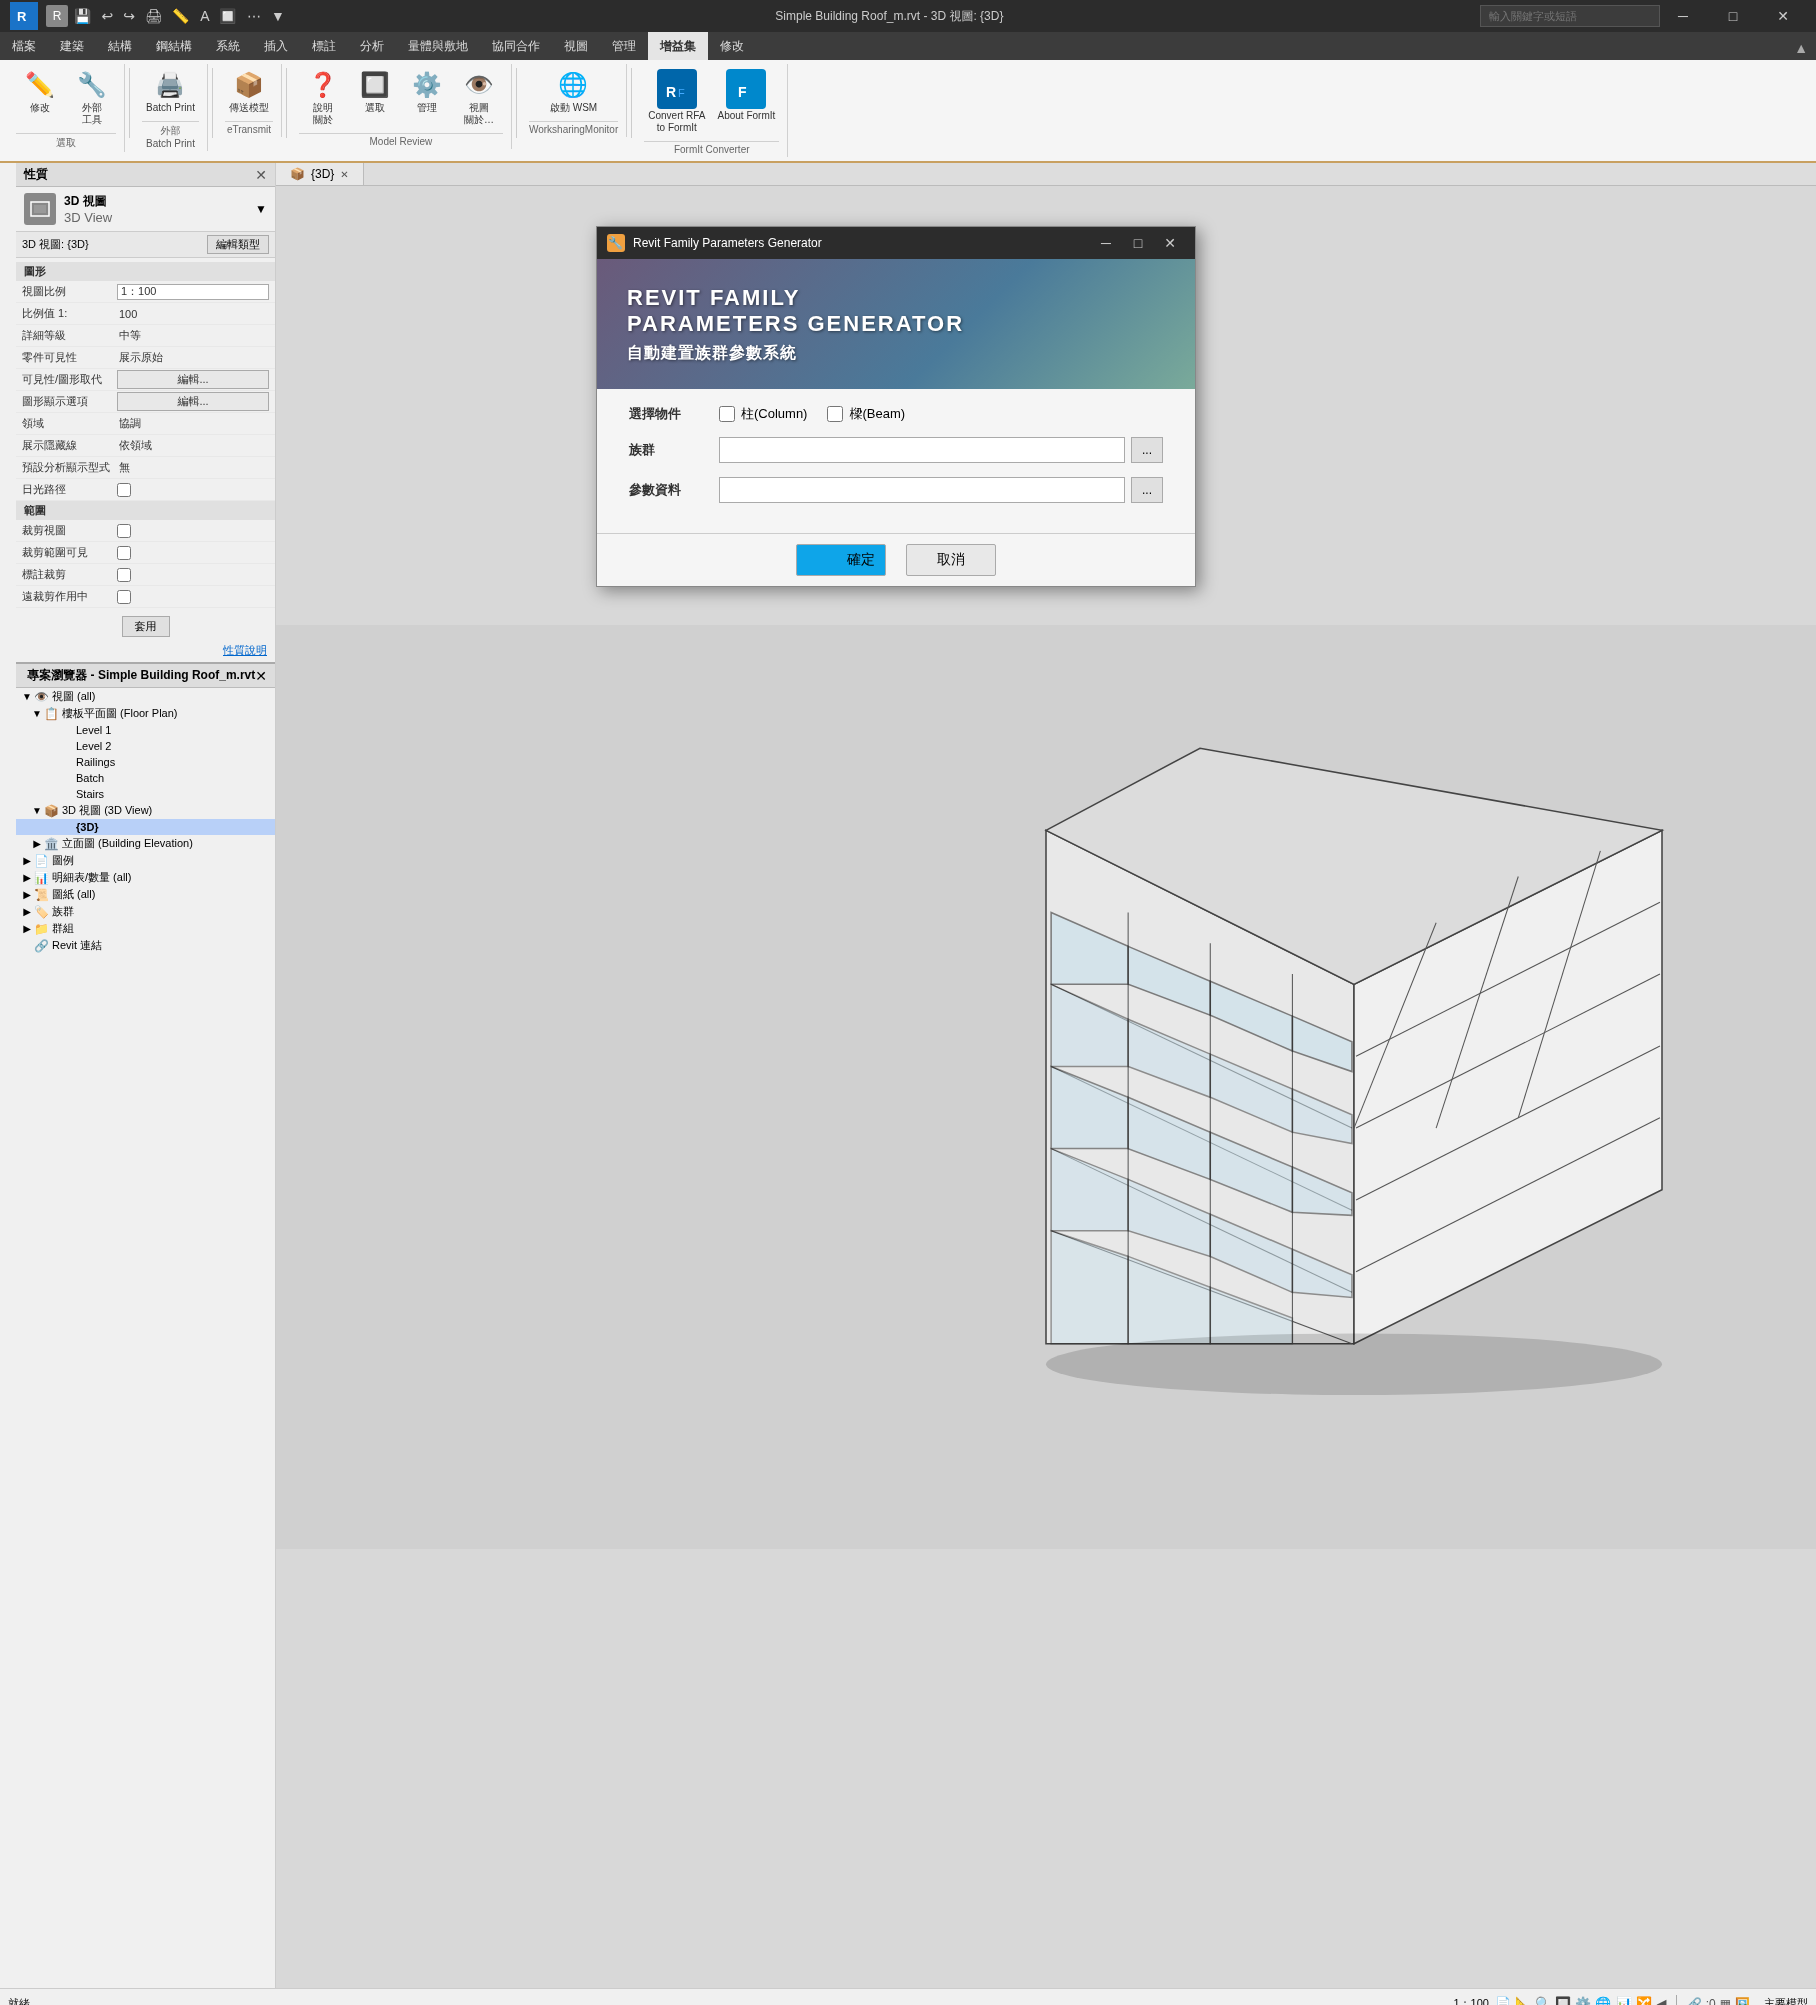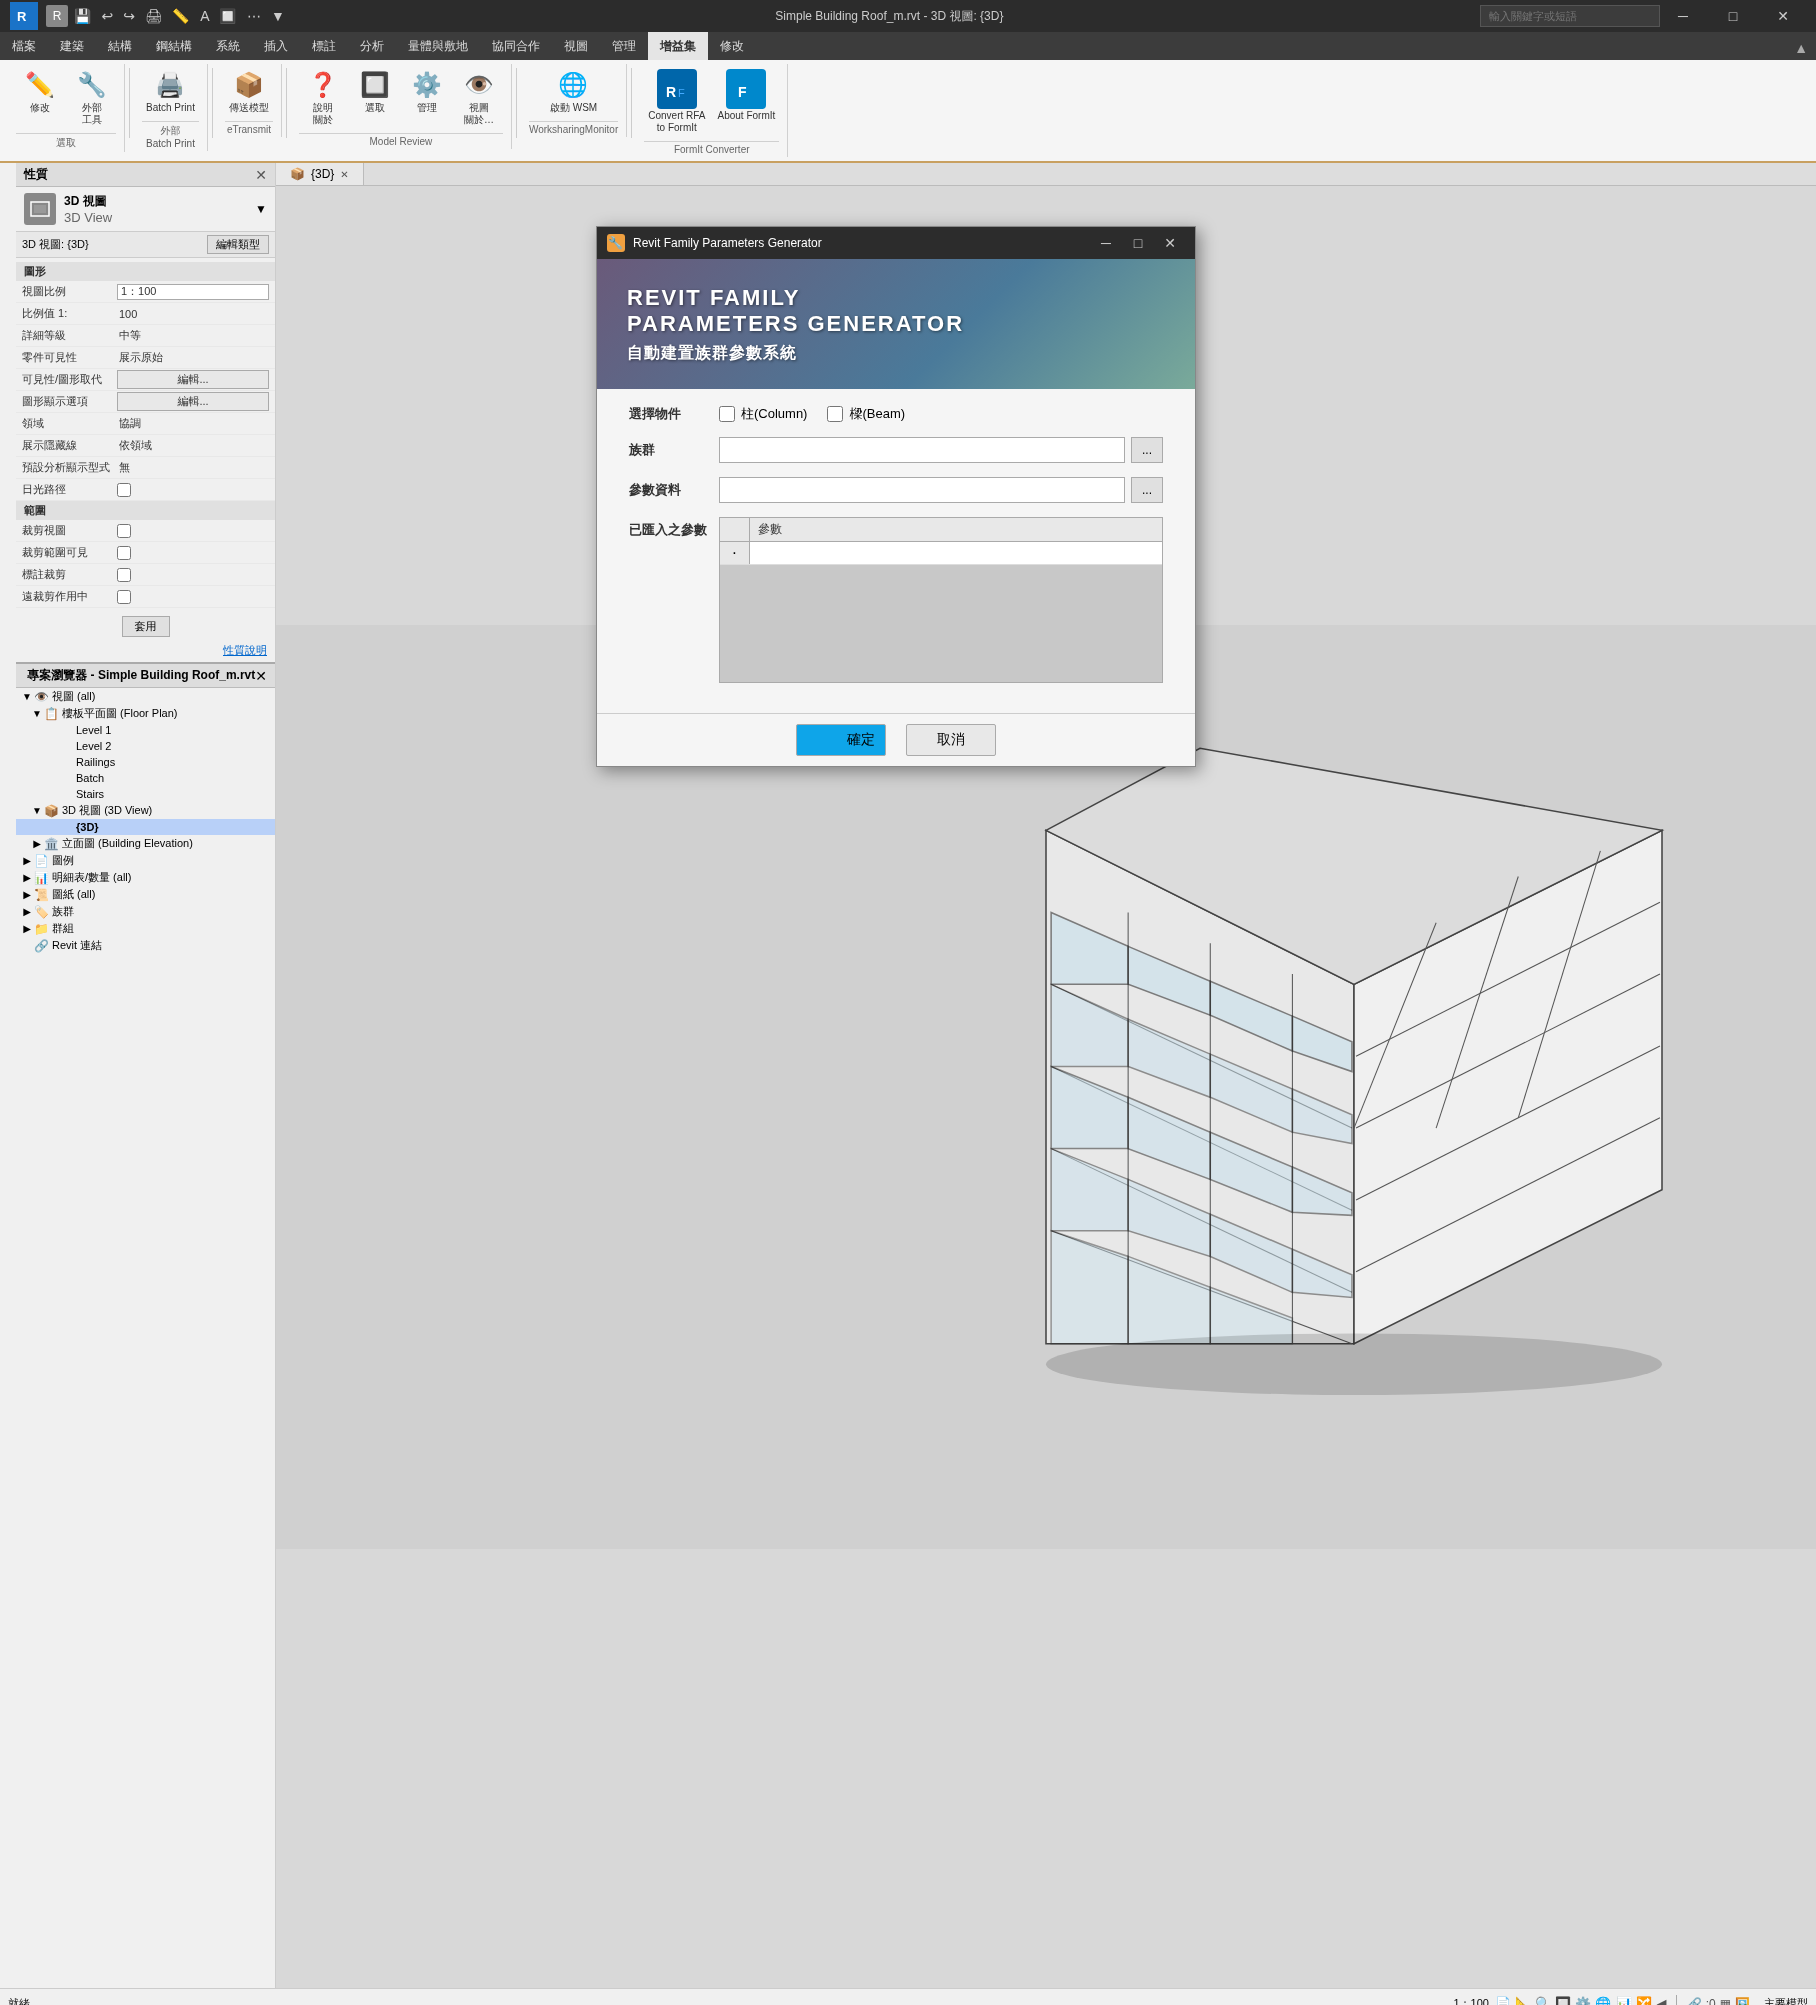"已匯入之參數" div.dlg-row { html: <div> <div>已匯入之參數</div> <div> <div> <div> <div></div> <div>參數</div> </div> <div> <div> <div>·</div> <div></div> </div> </div> </div> </div> </div> -> none }
